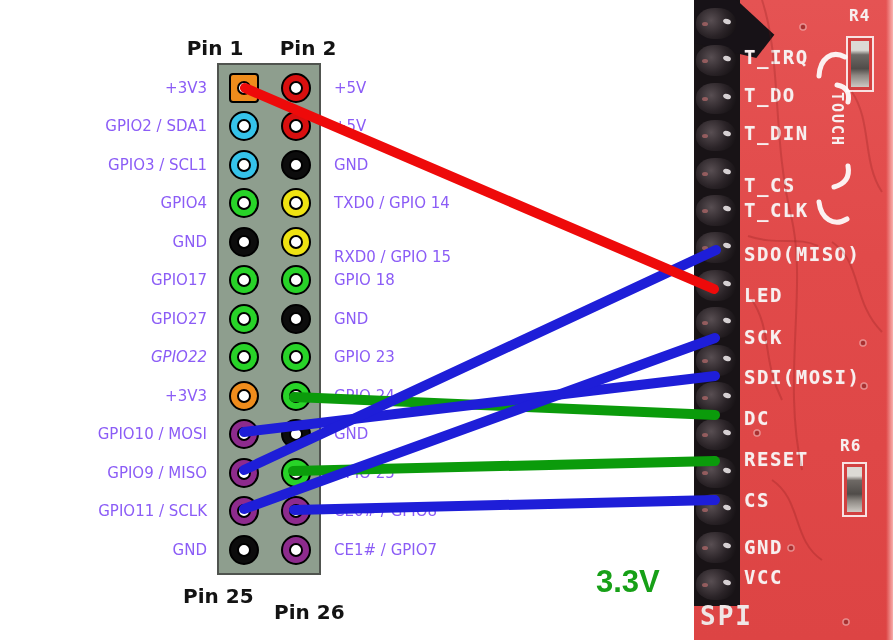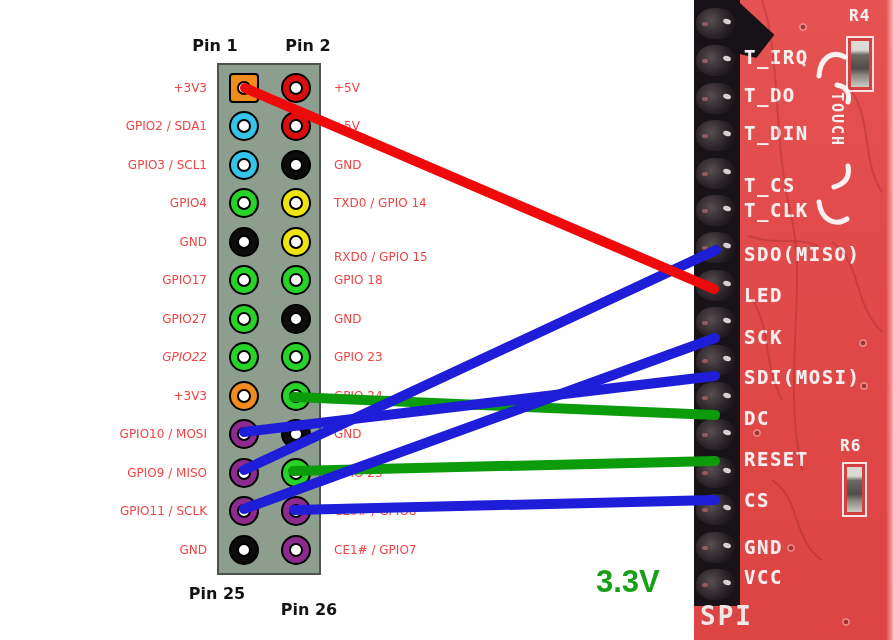"Pin 1" .pin-col-label { font-size: 16px -> 20px }
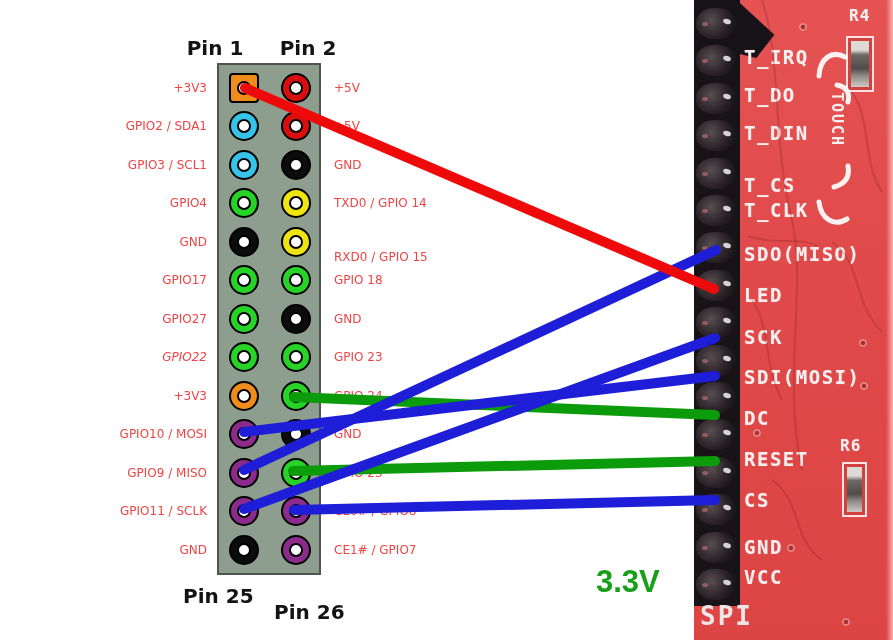"+3V3" .lbl { color: #ef4444 -> #8b5cf6; font-size: 12px -> 15px }
